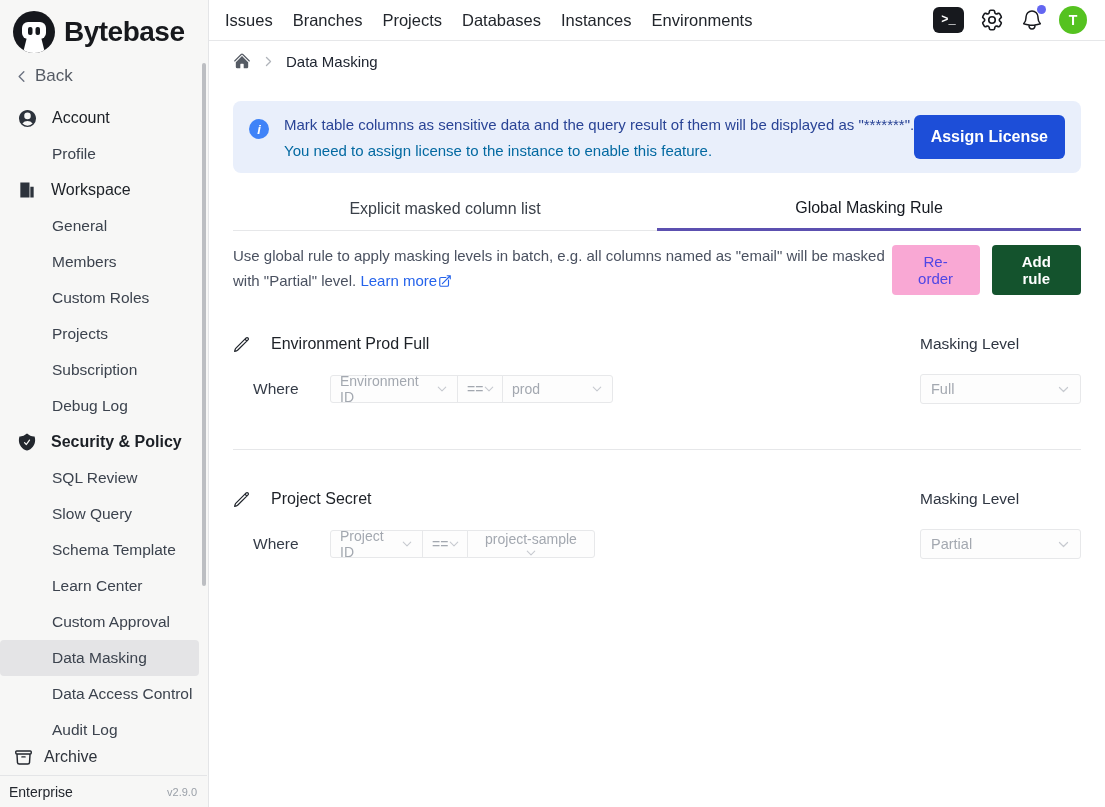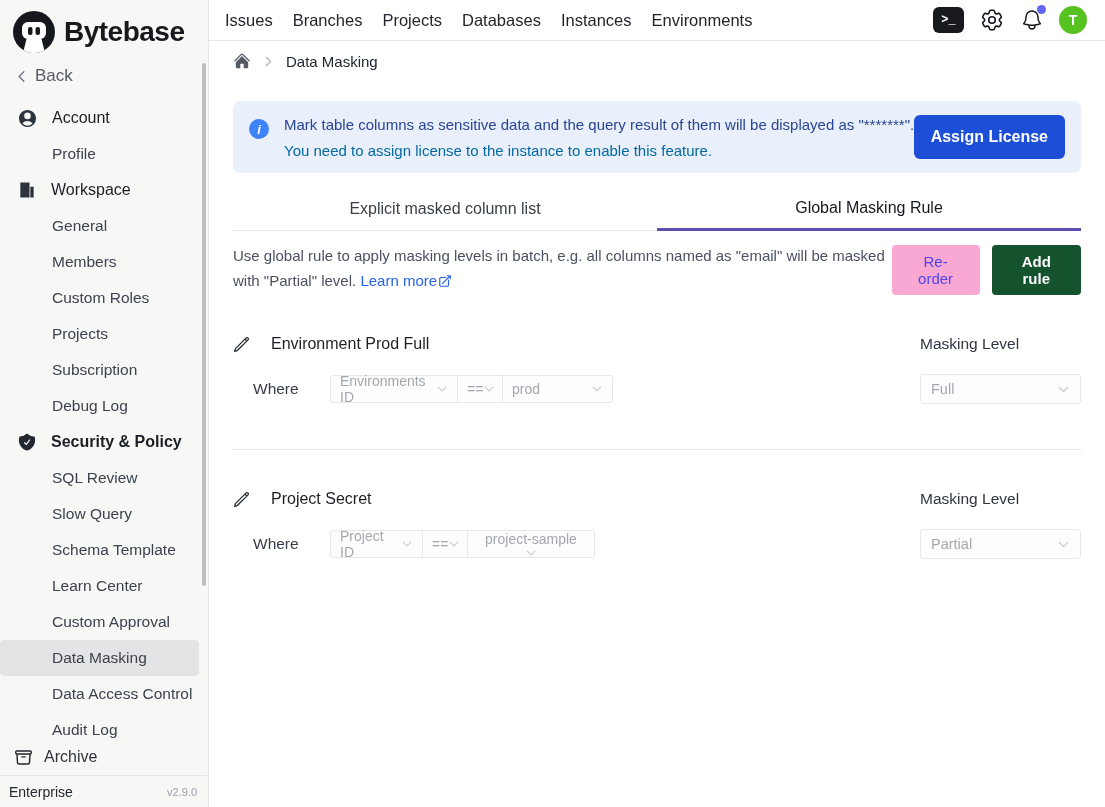"Environments ID" span { text: Environments -> Environment }
